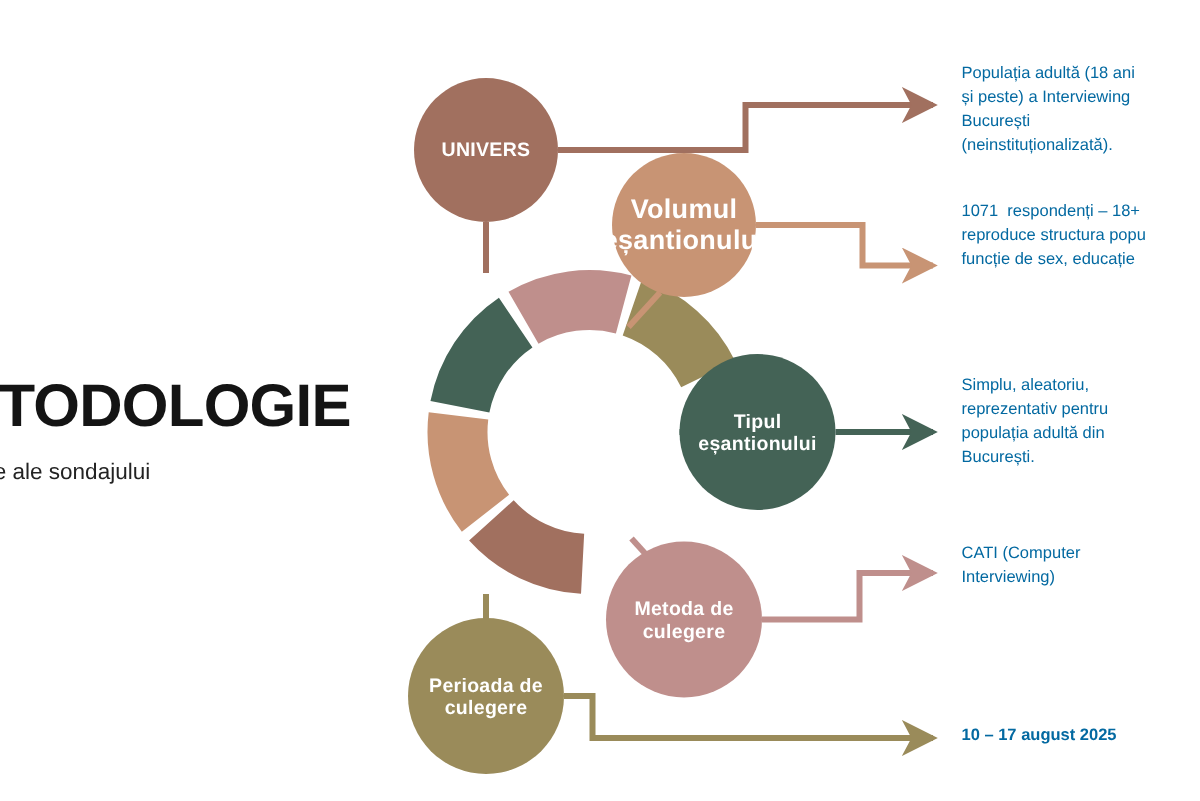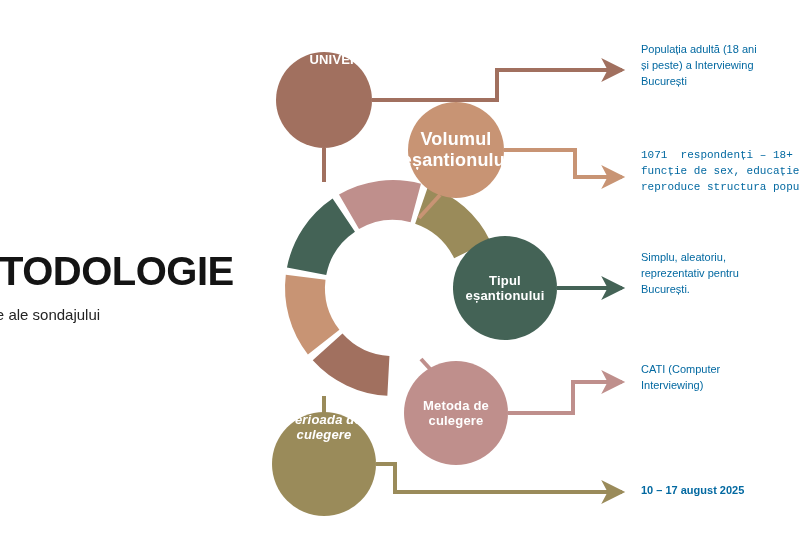"UNIVERS" div.node-label { align-items: none -> center; left: 291px -> 276px }
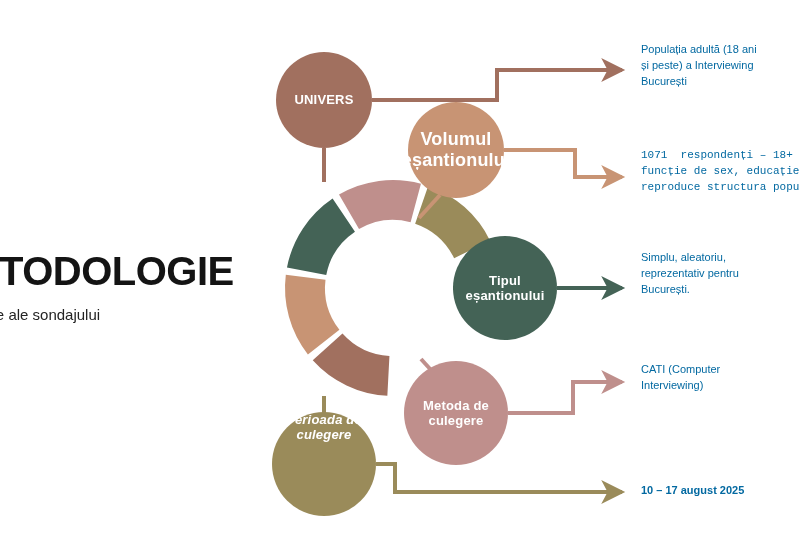"(neinstituționalizată)." div { html: none -> <div>(neinstituționalizată).</div> }
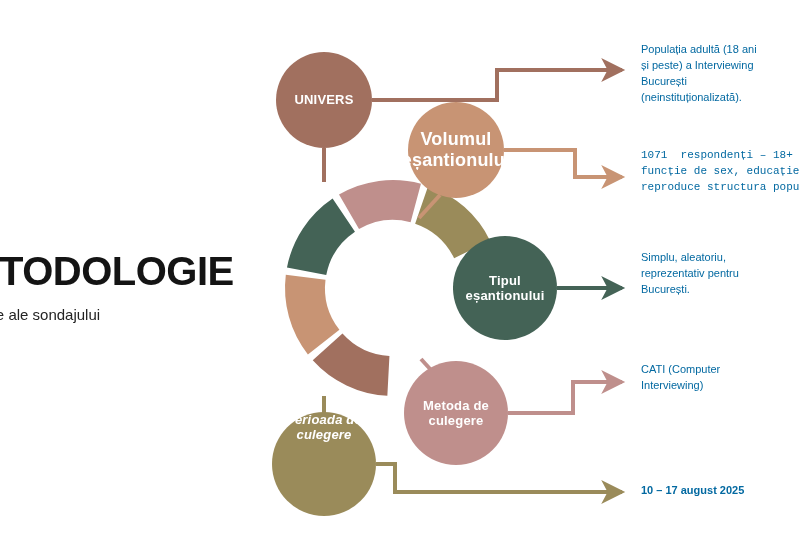"1071 respondenți – 18+" div.callout { font-family: Liberation Mono, monospace -> none; top: 148px -> 134px }
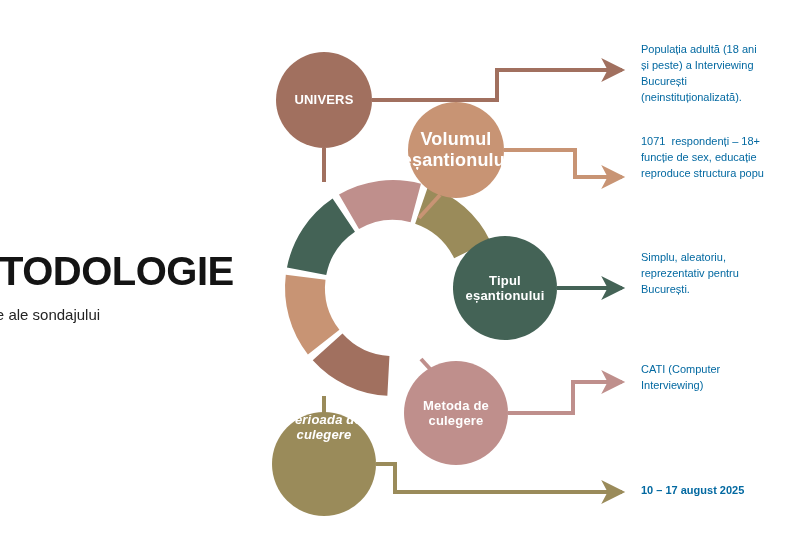"funcție de sex, educație" div { order: before "reproduce structura popu" -> after "reproduce structura popu" }
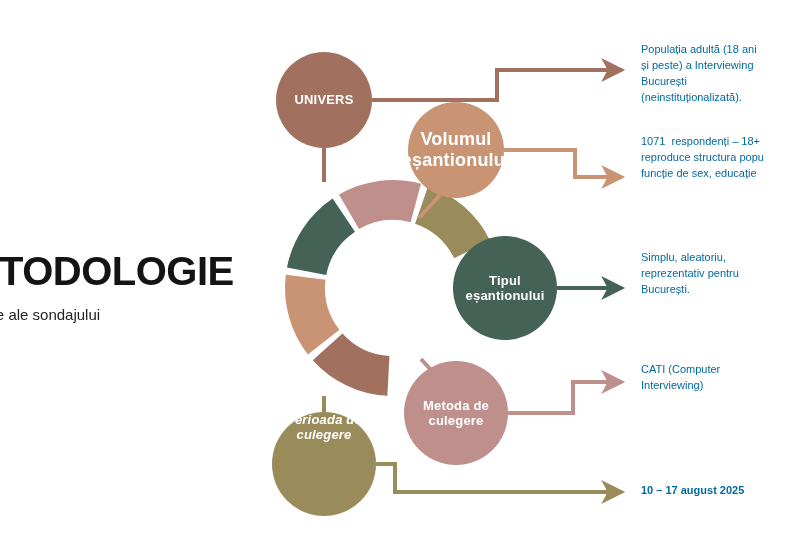"populația adultă din" div { html: none -> <div>populația adultă din</div> }
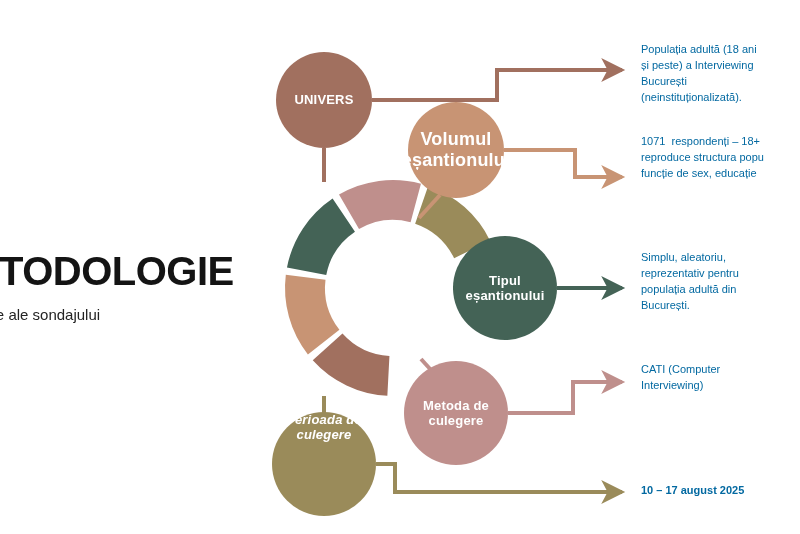"Perioada de" div.node-label { align-items: none -> center; font-style: italic -> none }
